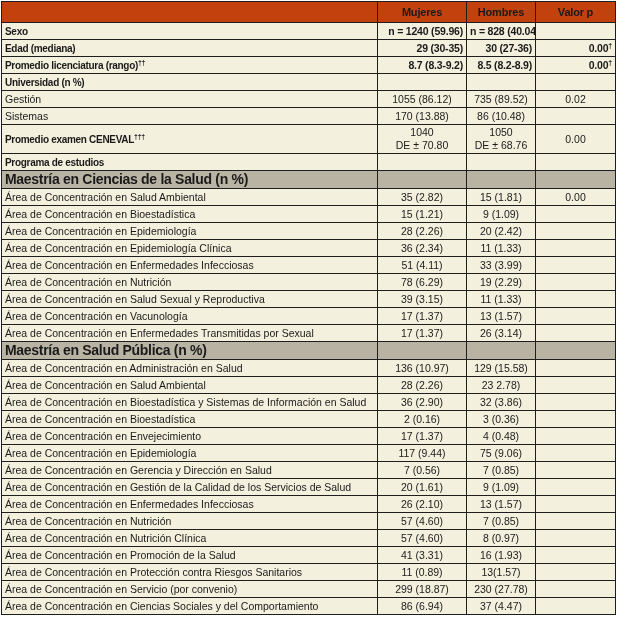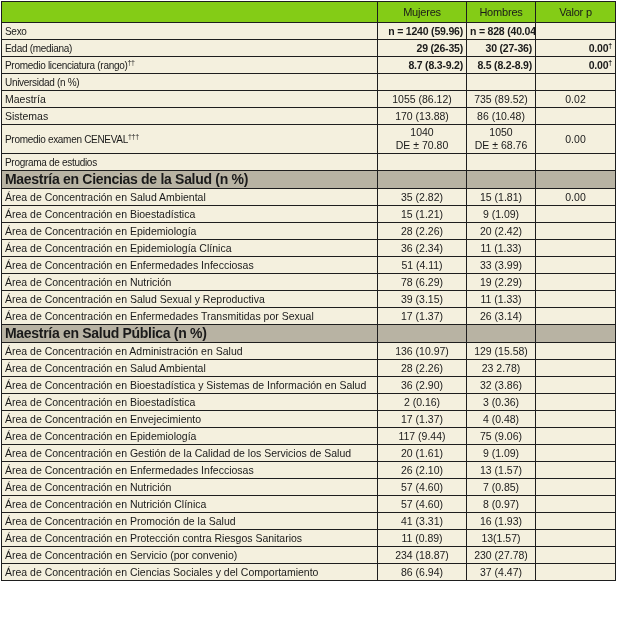"Mujeres" th { background: #84cc16 -> #c2410c; font-weight: normal -> bold }
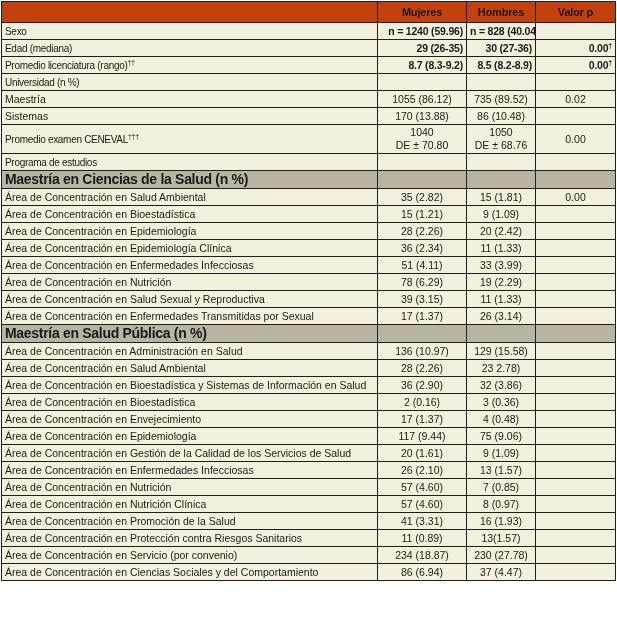"Sexo" td.bold { font-weight: normal -> bold }
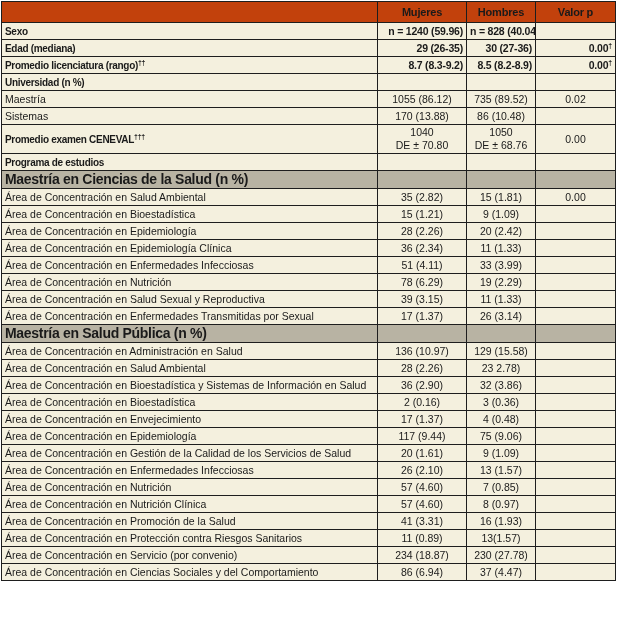"29 (26-35)" td.numb { text: 26-35 -> 30-35 }
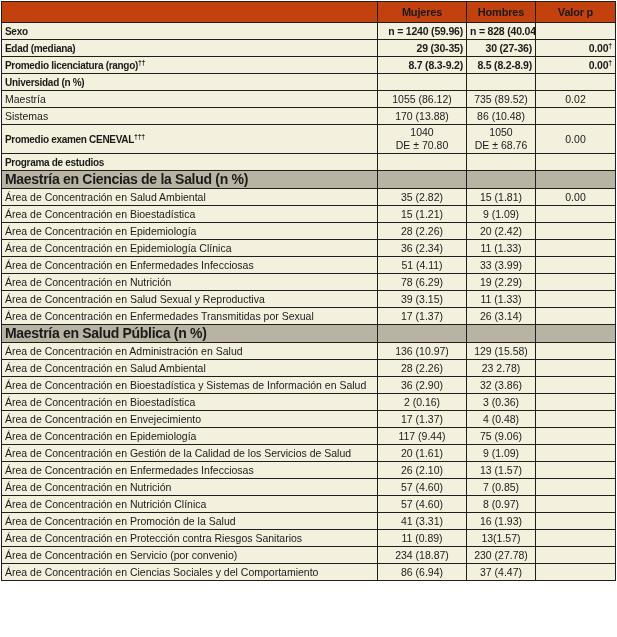"Maestría" span { text: Maestría -> Gestión }
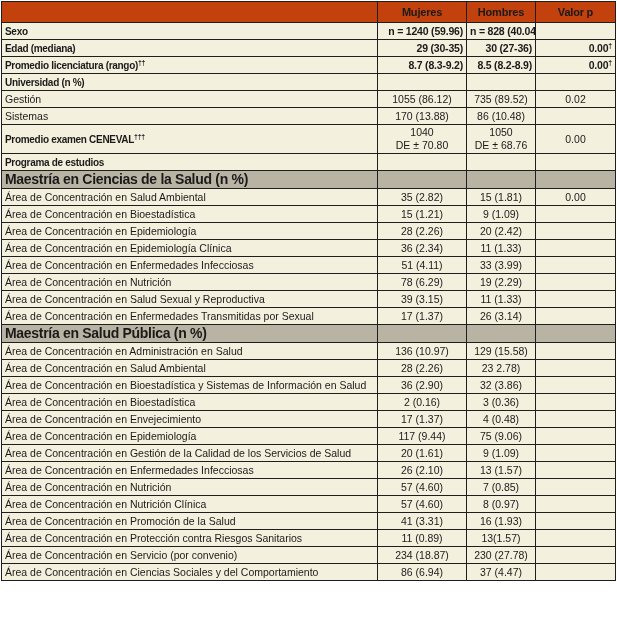"Área de Concentración en Vacunología" tr { html: none -> <tr> <td>Área de Concentración en Vacunología</td> <td>17 (1.37)</td> <td>13 (1.57)</td> <td></td> </tr> }
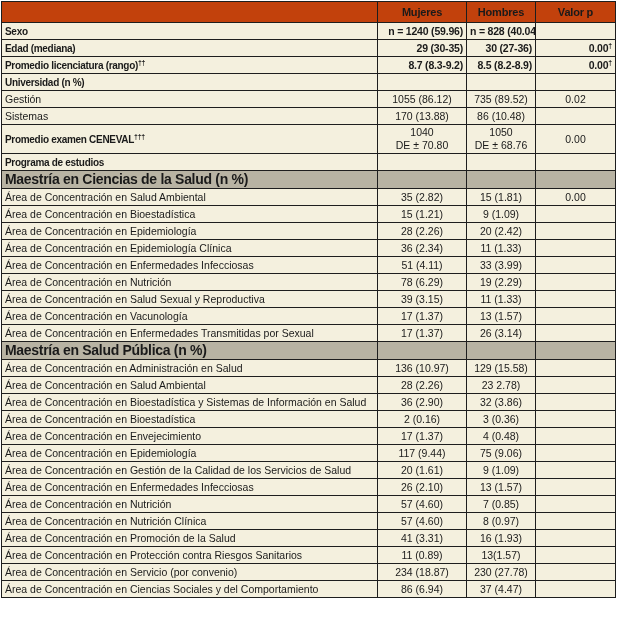"Área de Concentración en Gerencia" tr { html: none -> <tr> <td>Área de Concentración en Gerencia y Dirección en Salud</td> <td>7 (0.56)</td> <td>7 (0.85)</td> <td></td> </tr> }
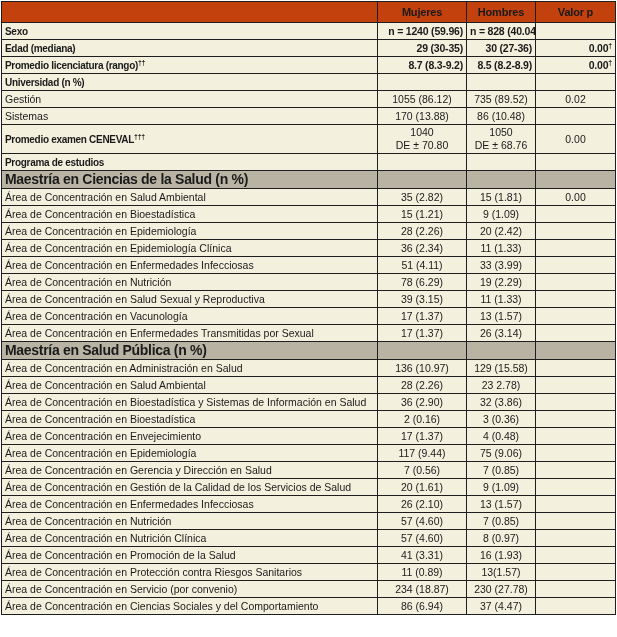"234 (18.87)" td.num { text: 234 -> 299 }
